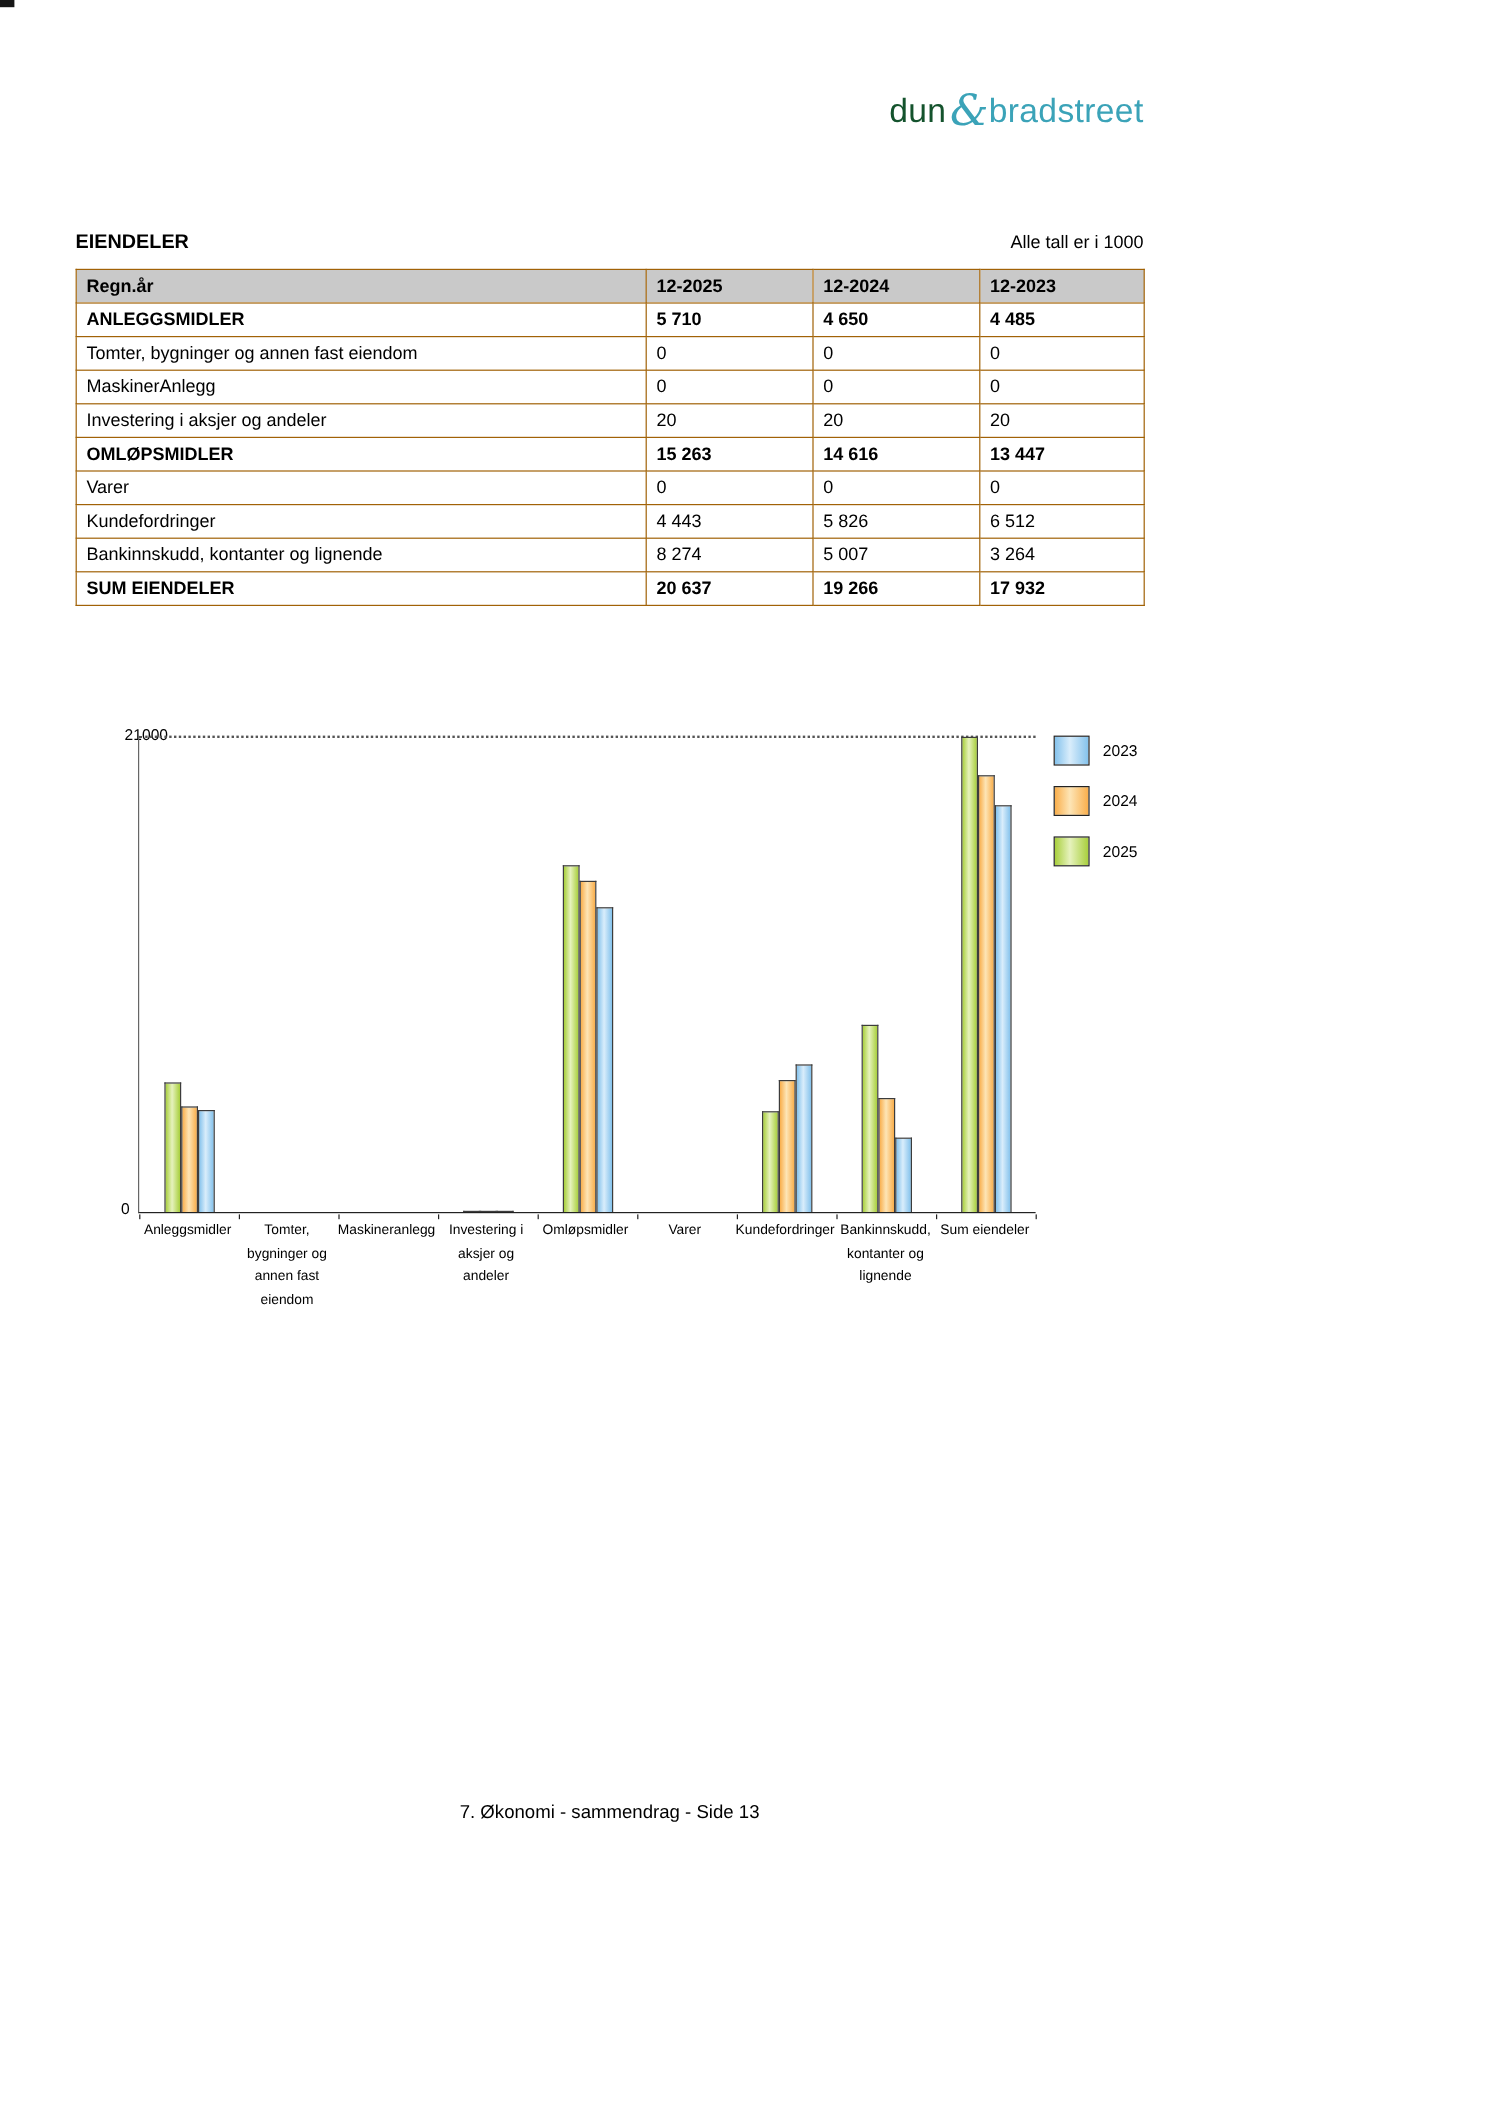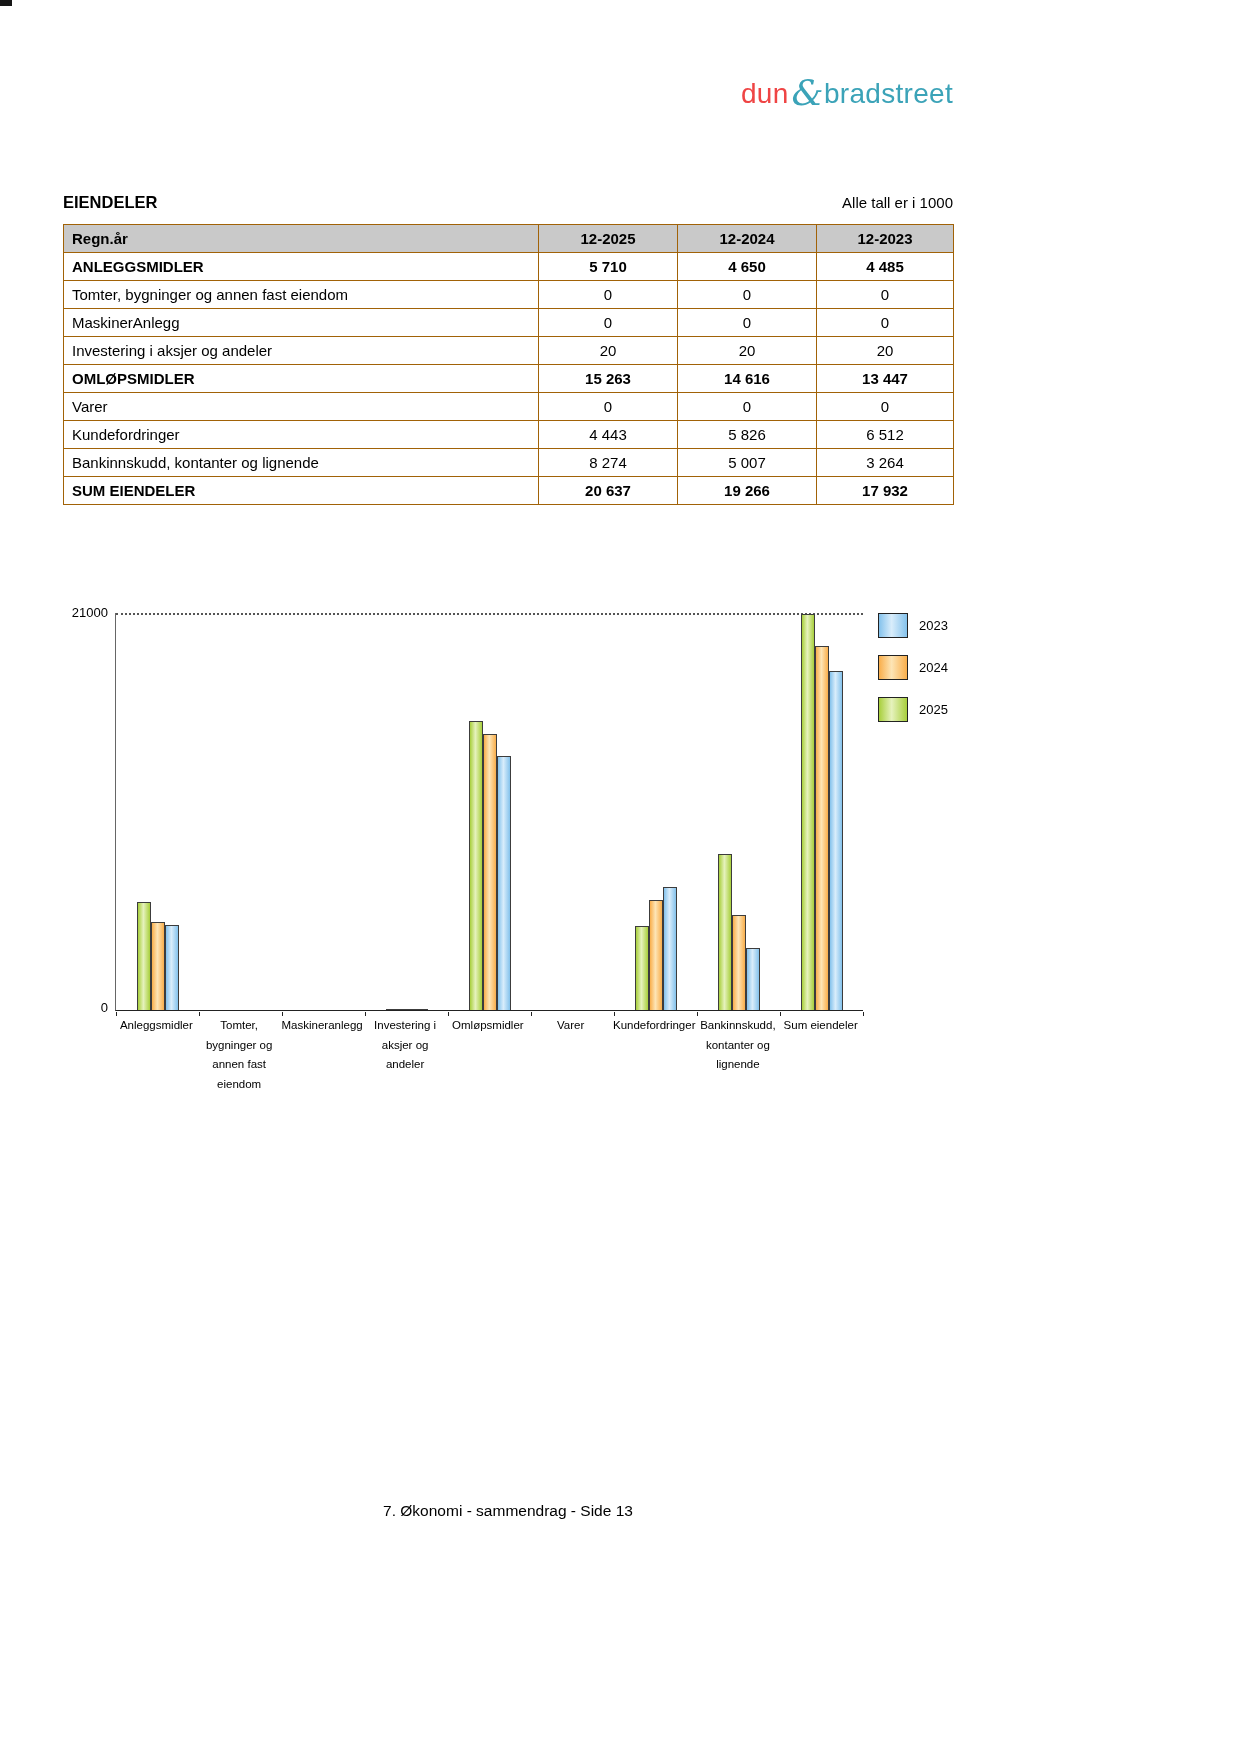"dun" .logo-dun { color: #ef4444 -> #14532d }
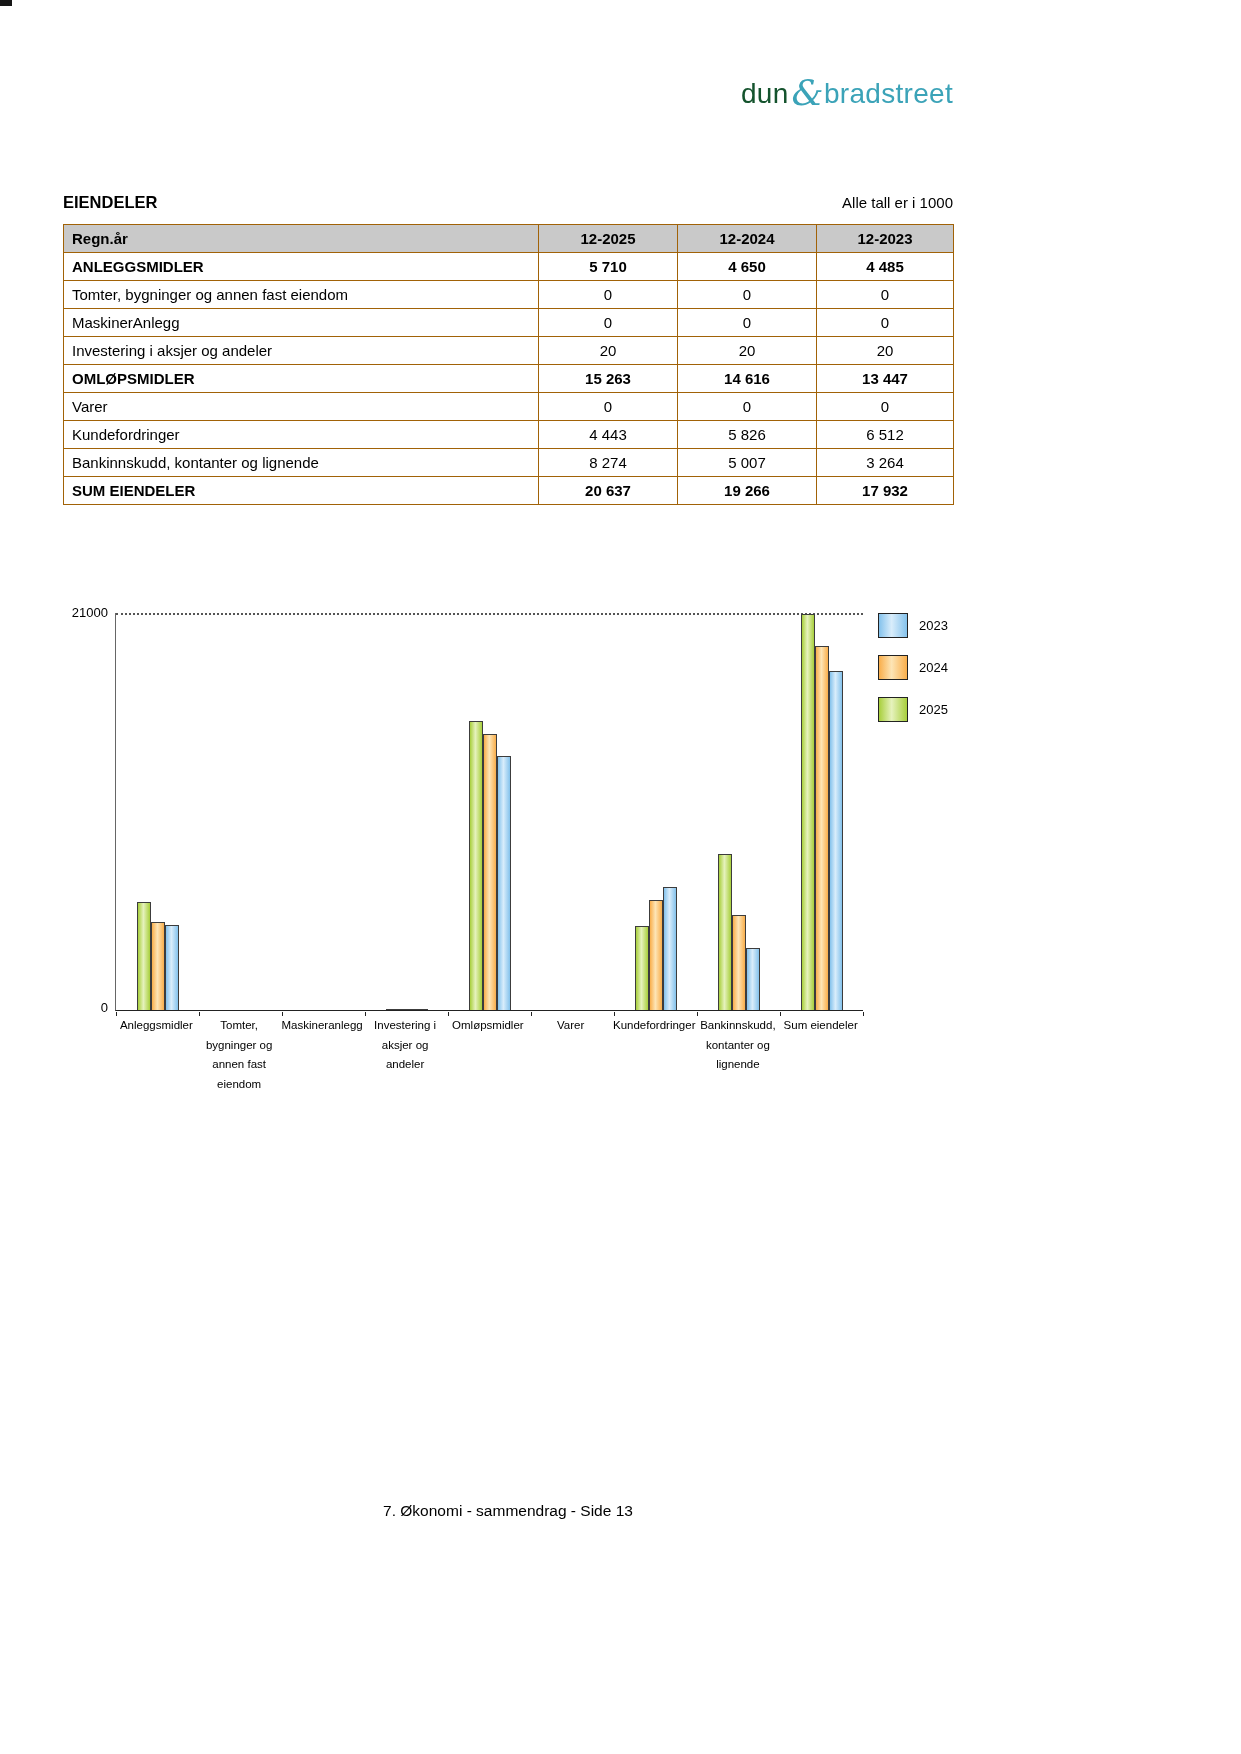"12-2025" .assets th.num,.assets td.num { text-align: center -> left }
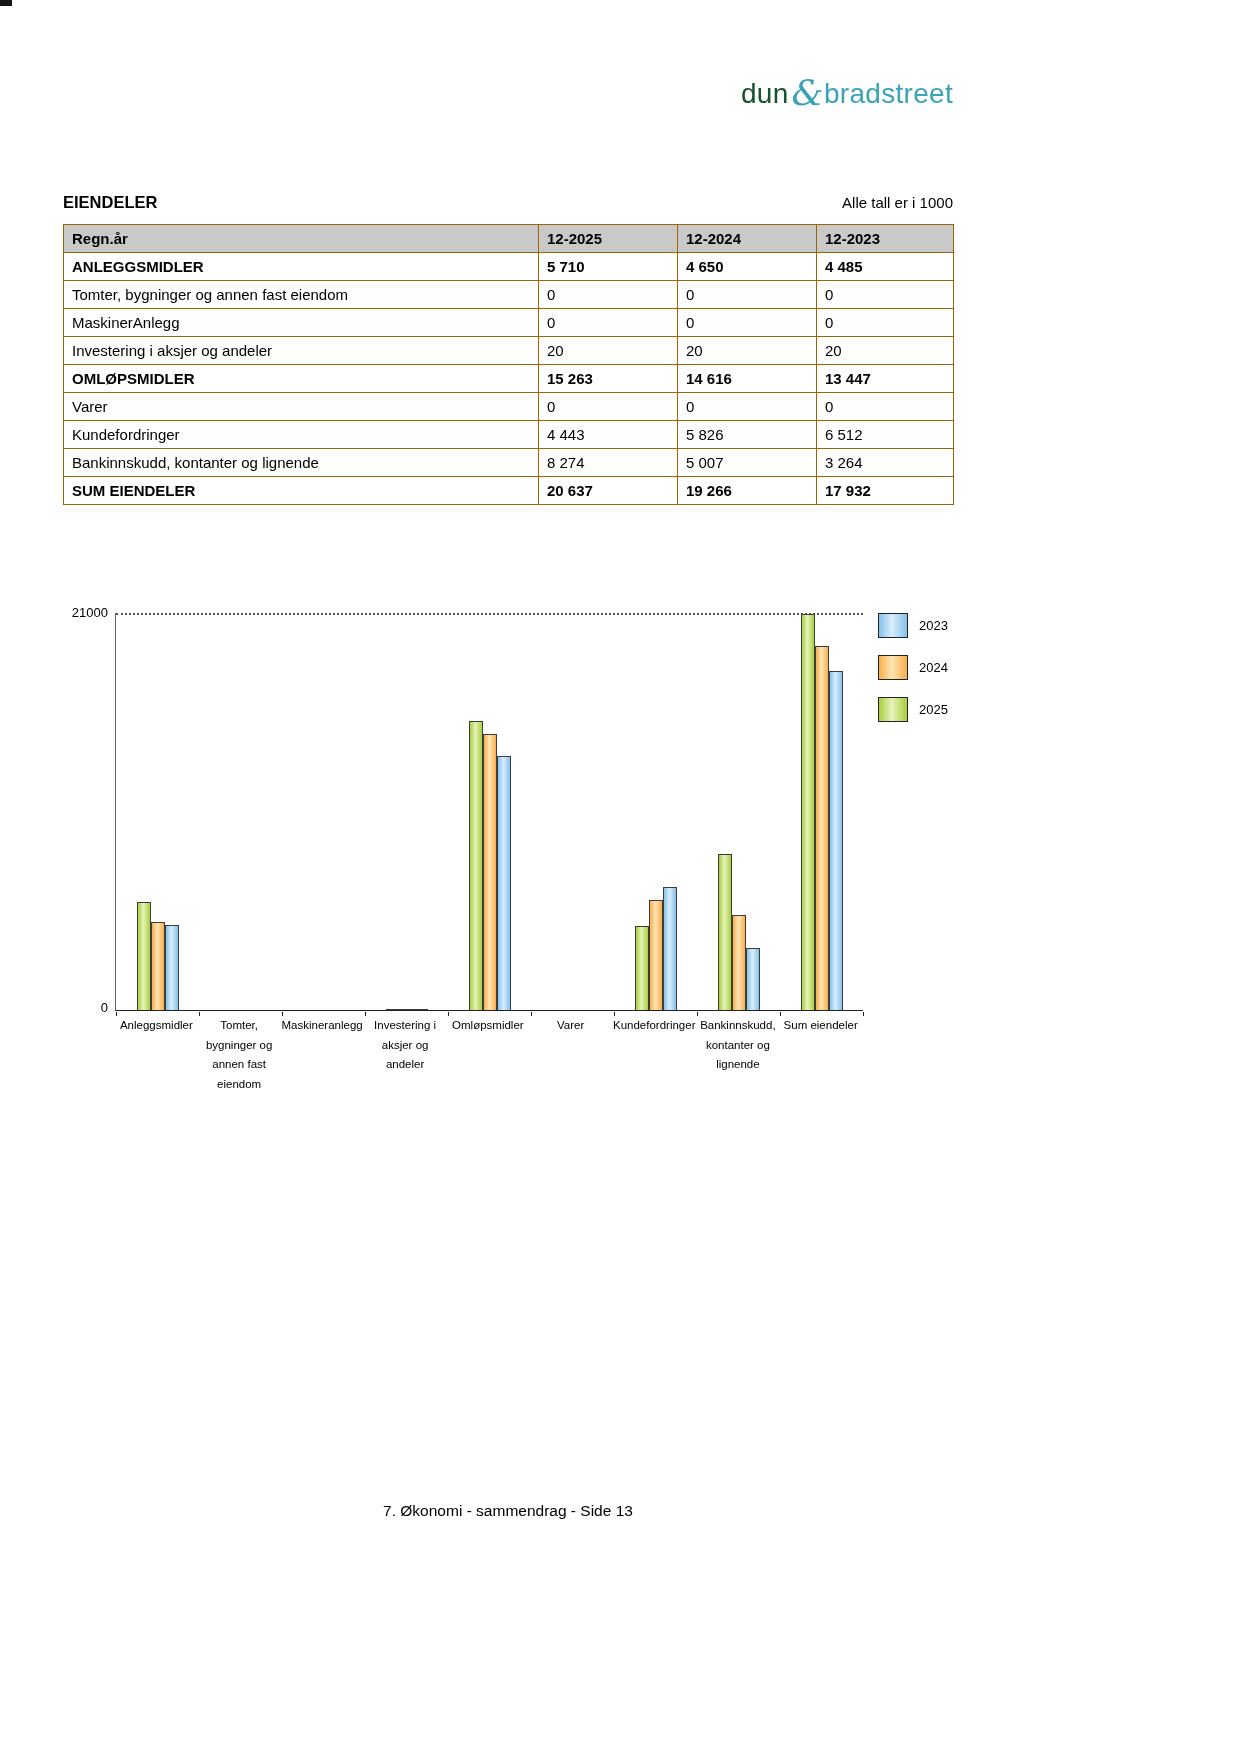"21000" .ytick-top { padding-left: none -> 32px }
